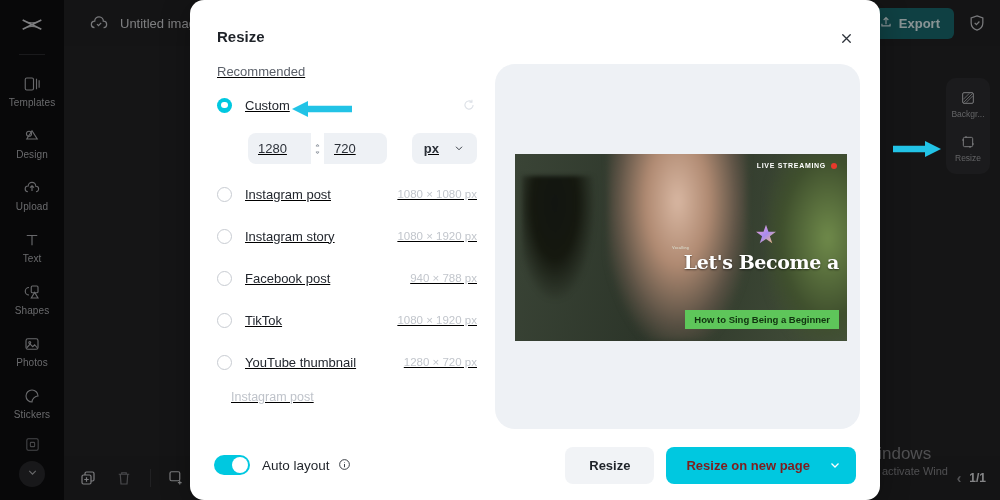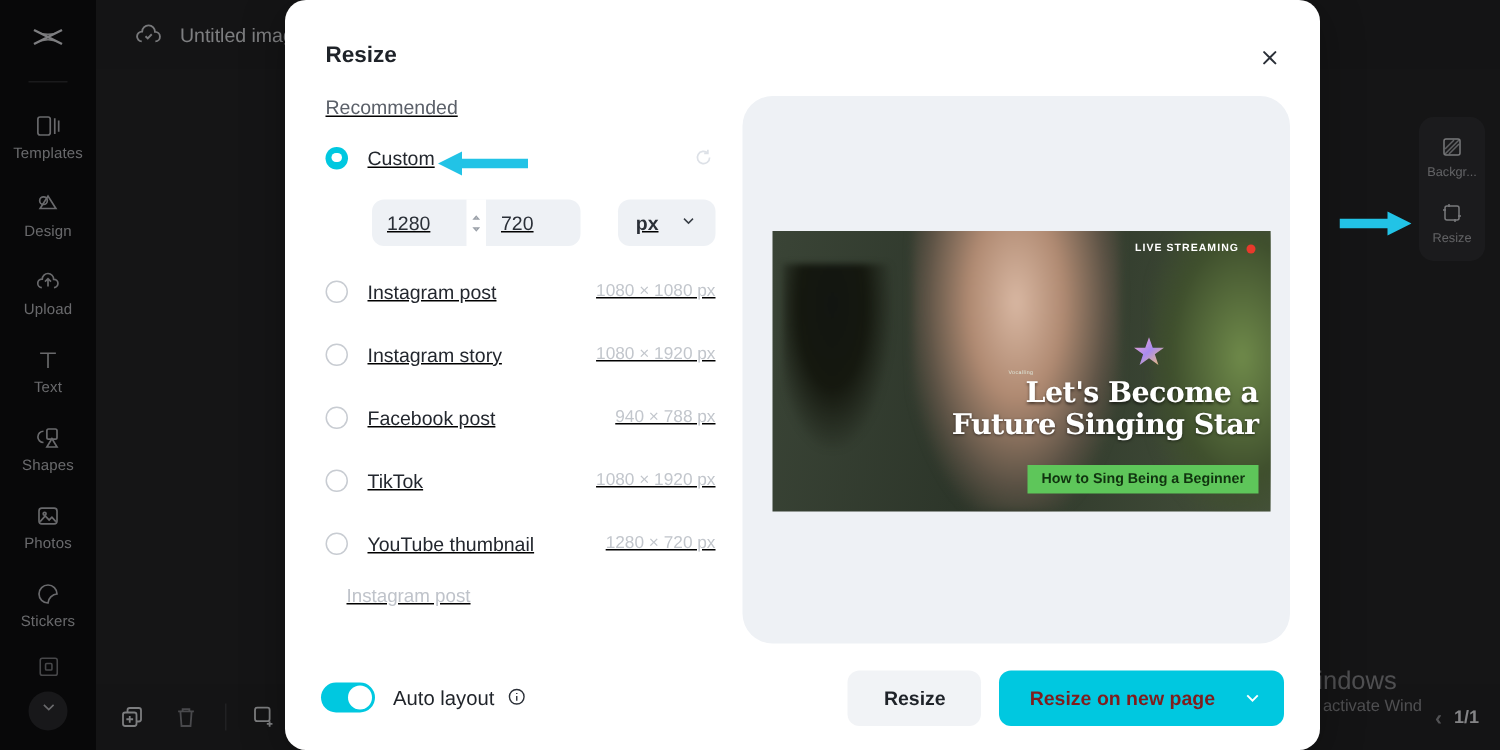"Export" div.topbar-right { html: none -> <div> <button> <span> <svg> <path></path> <path></path> </svg> </span> <span>Export</span> </button> <span> <svg> <path></path> <path></path> </svg> </span> </div> }
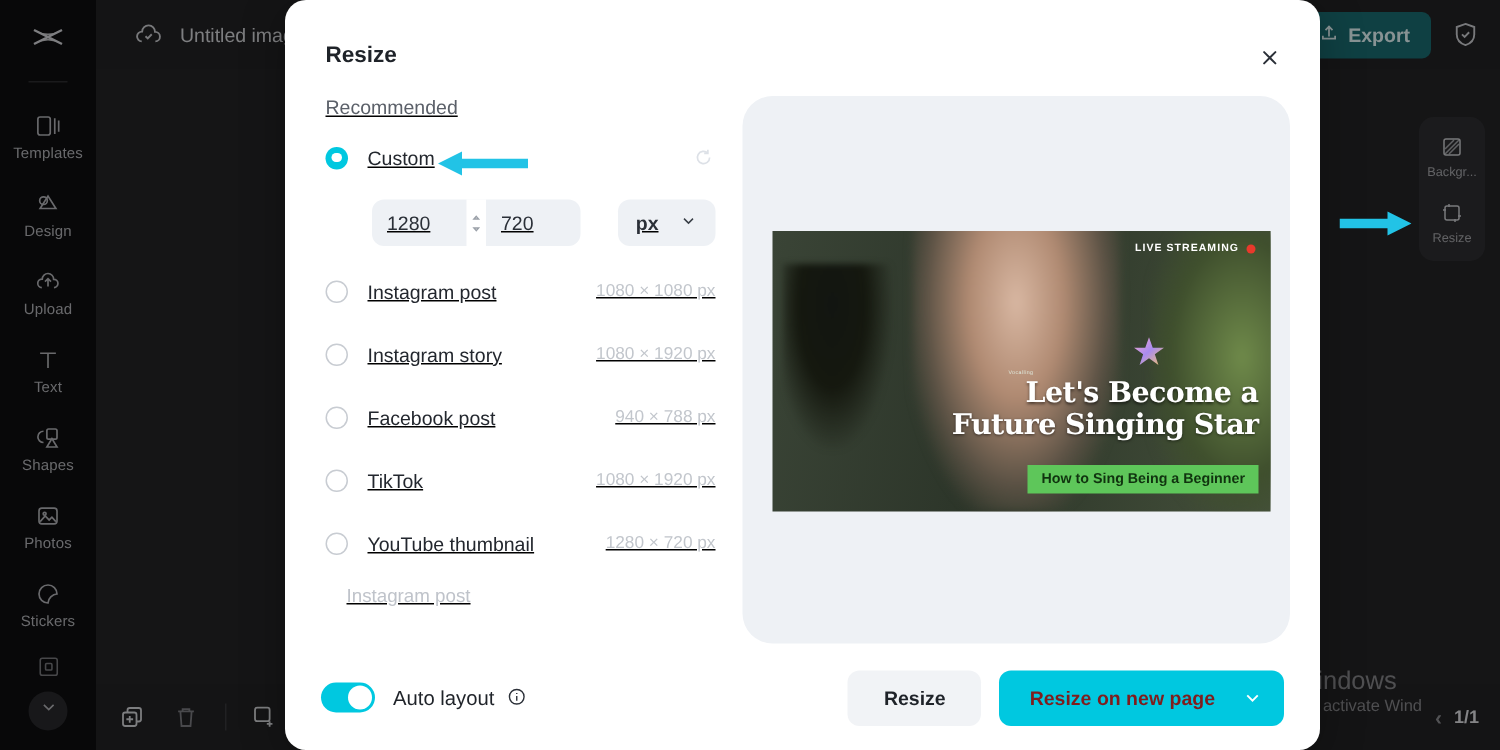"Future Singing Star" div { html: <div>Future Singing Star</div> -> none }
